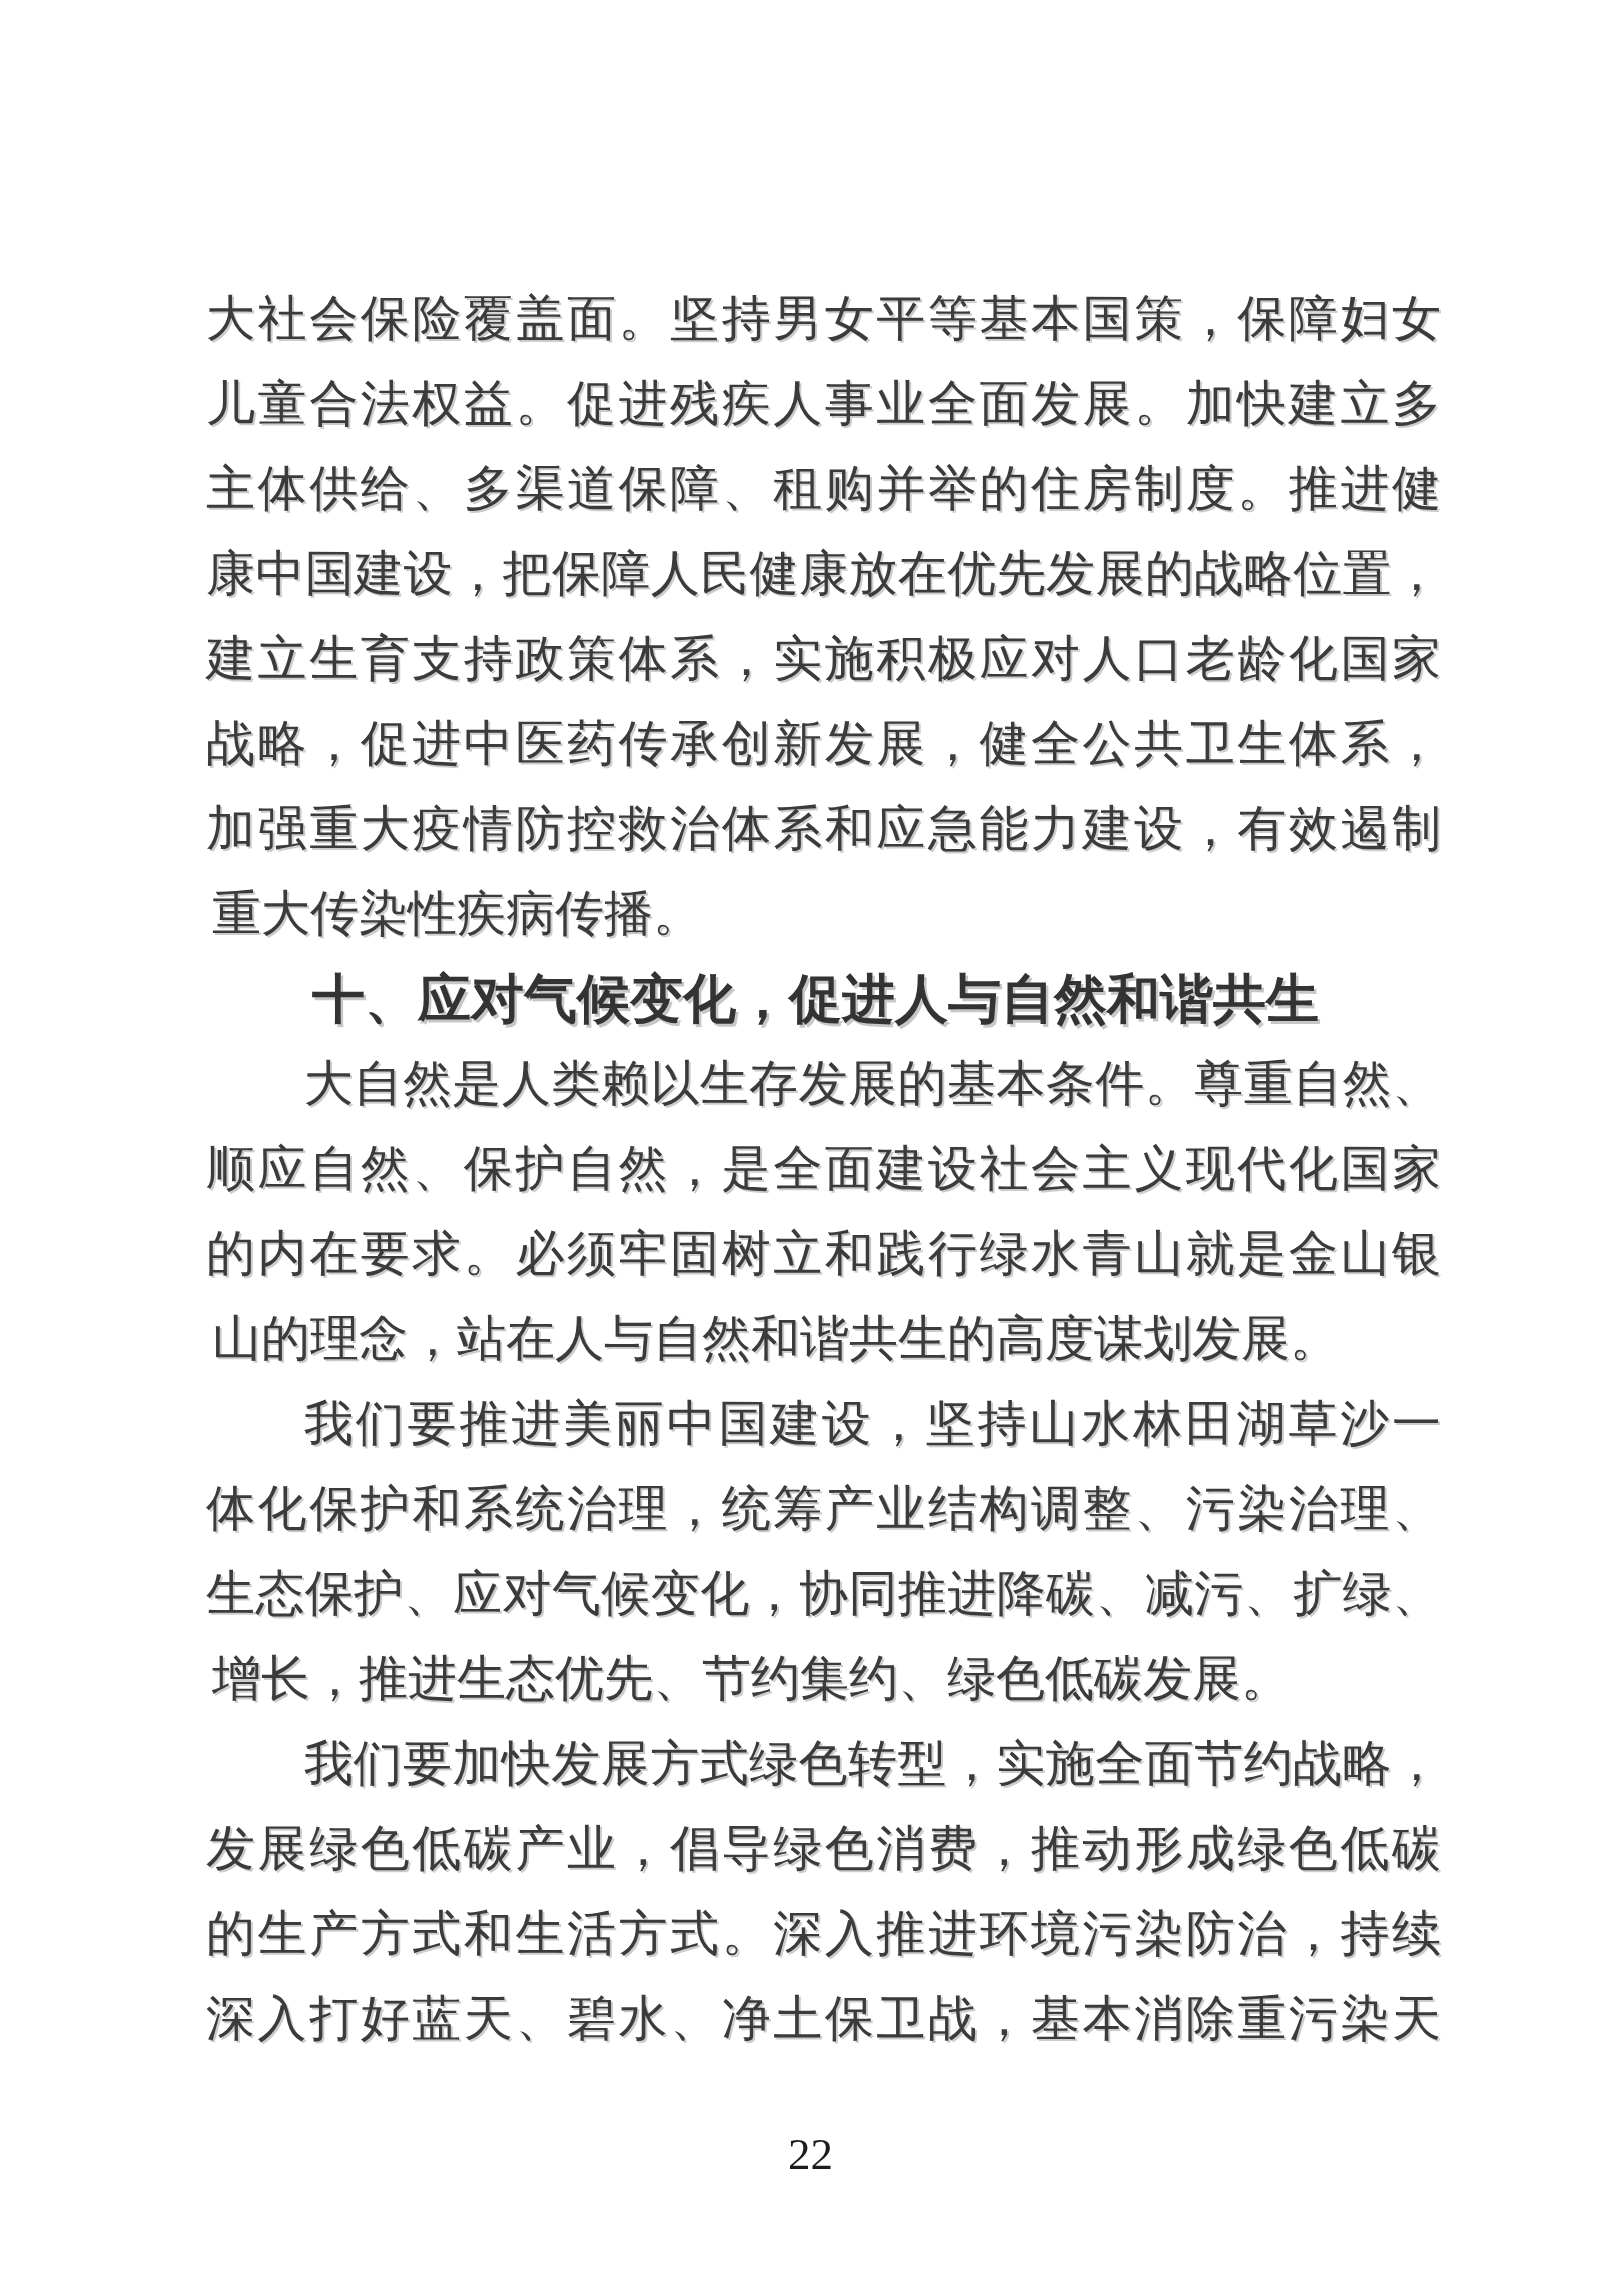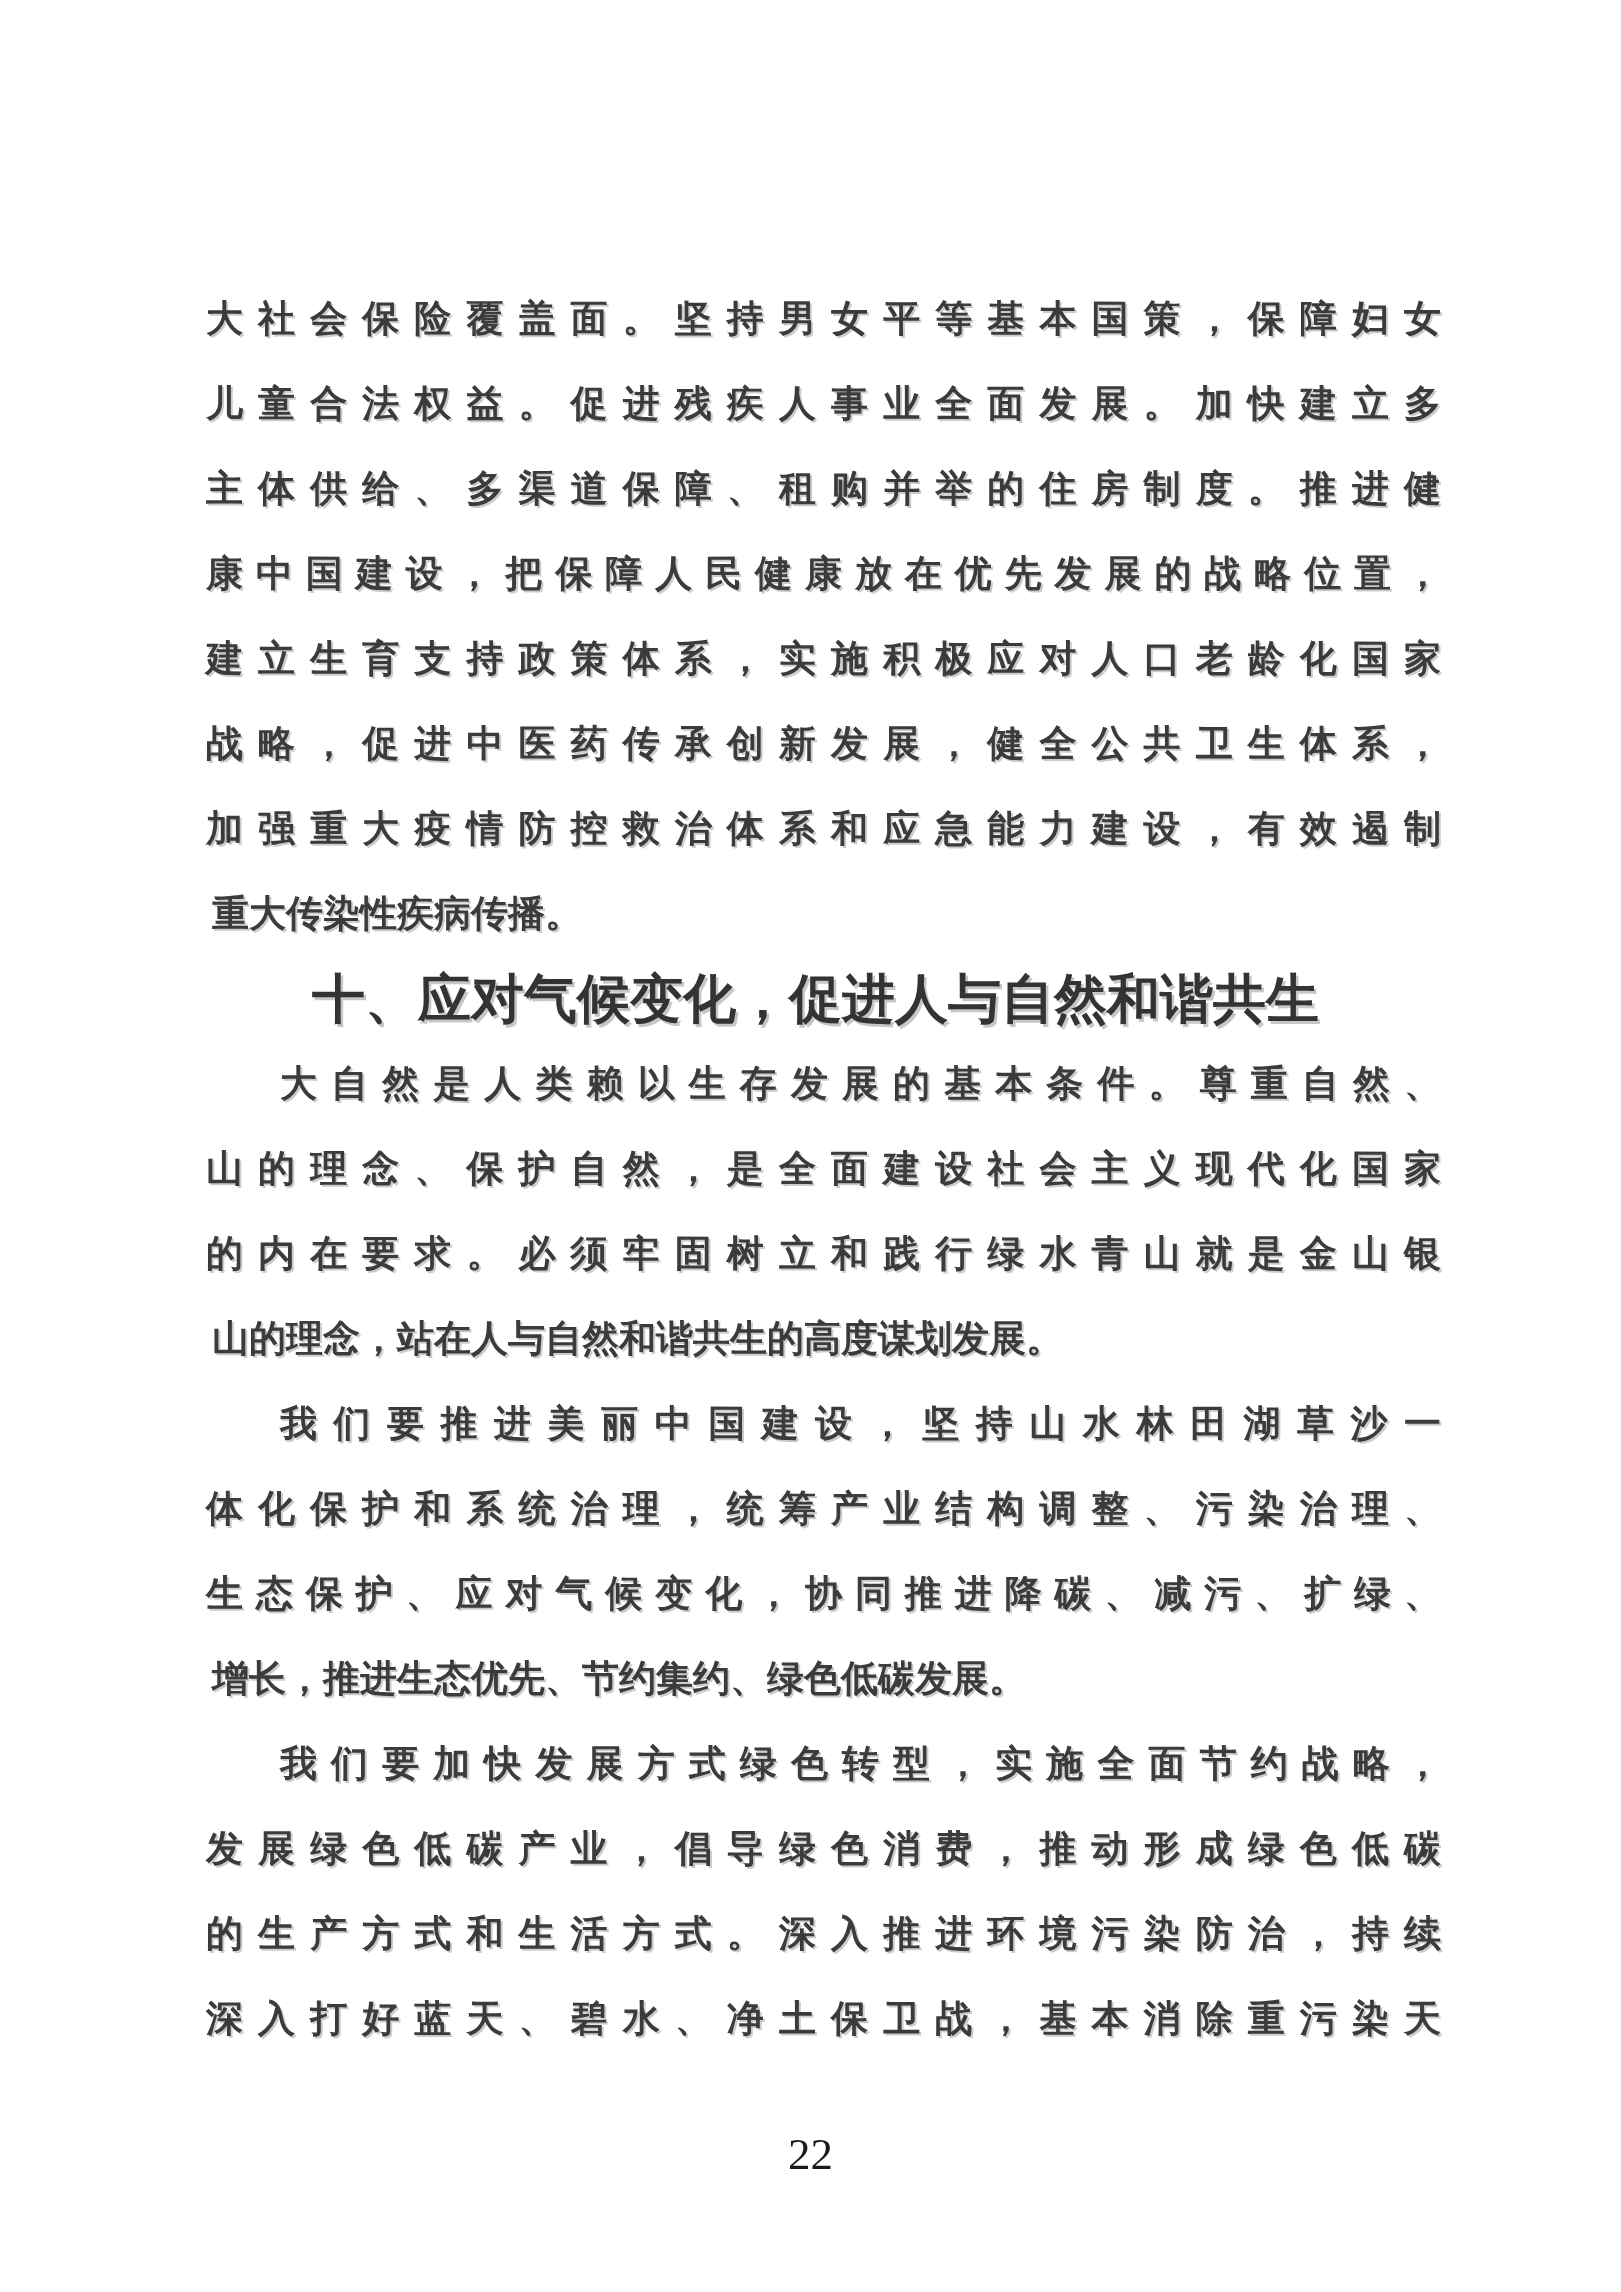"大社会保险覆盖面。坚持男女平等基本国策，保障妇女" .line { font-size: 37px -> 49px; font-weight: bold -> normal }
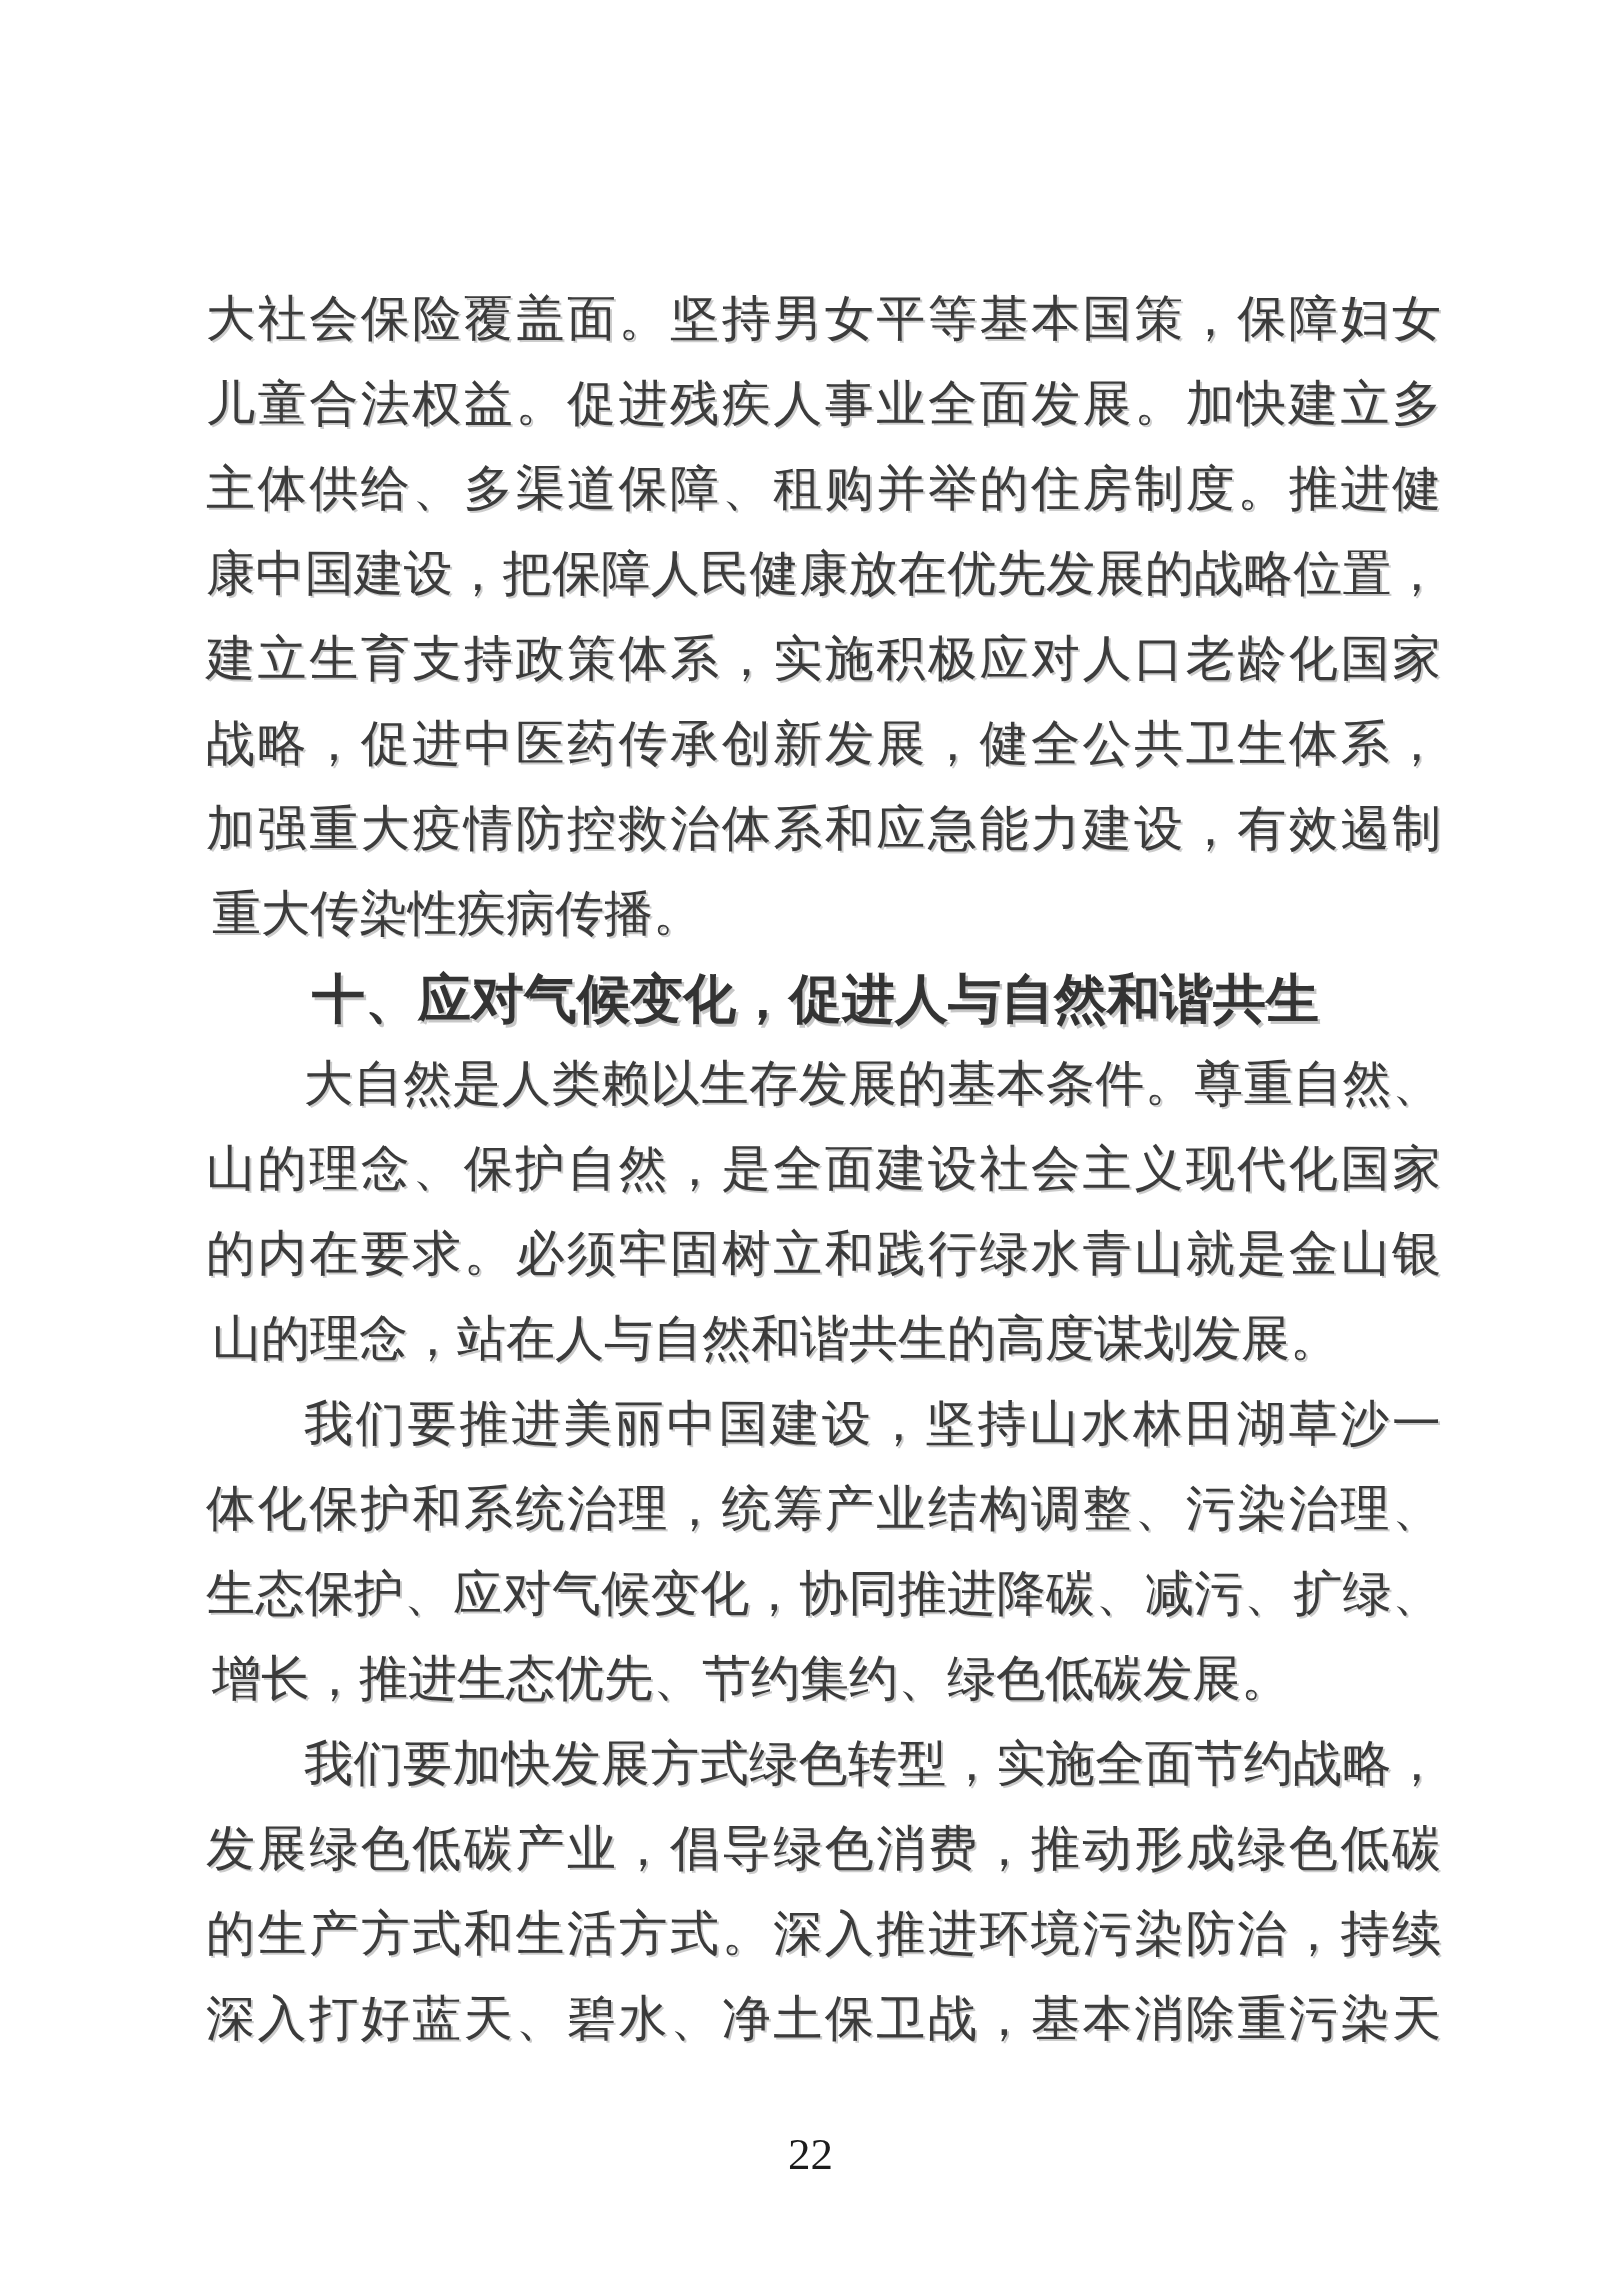"山的理念、保护自然，是全面建设社会主义现代化国家" p.line { text: 山的理念 -> 顺应自然 }
